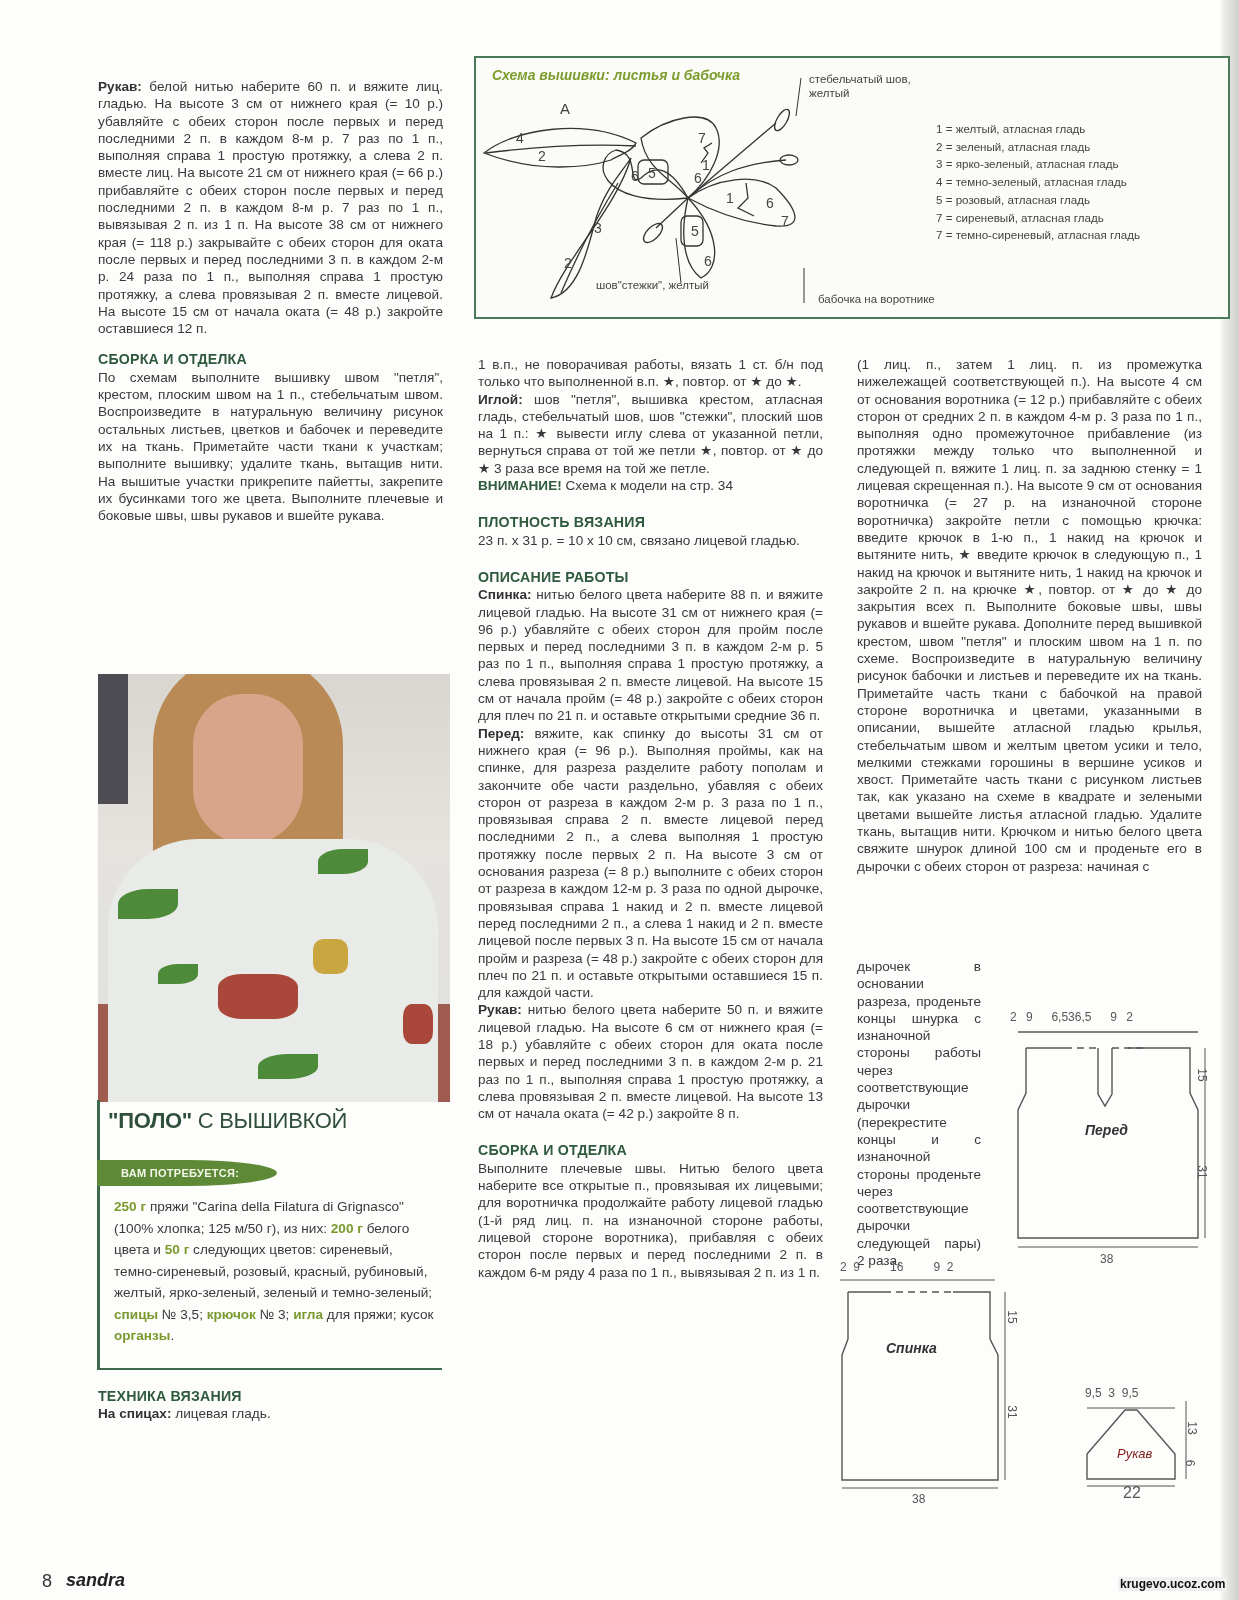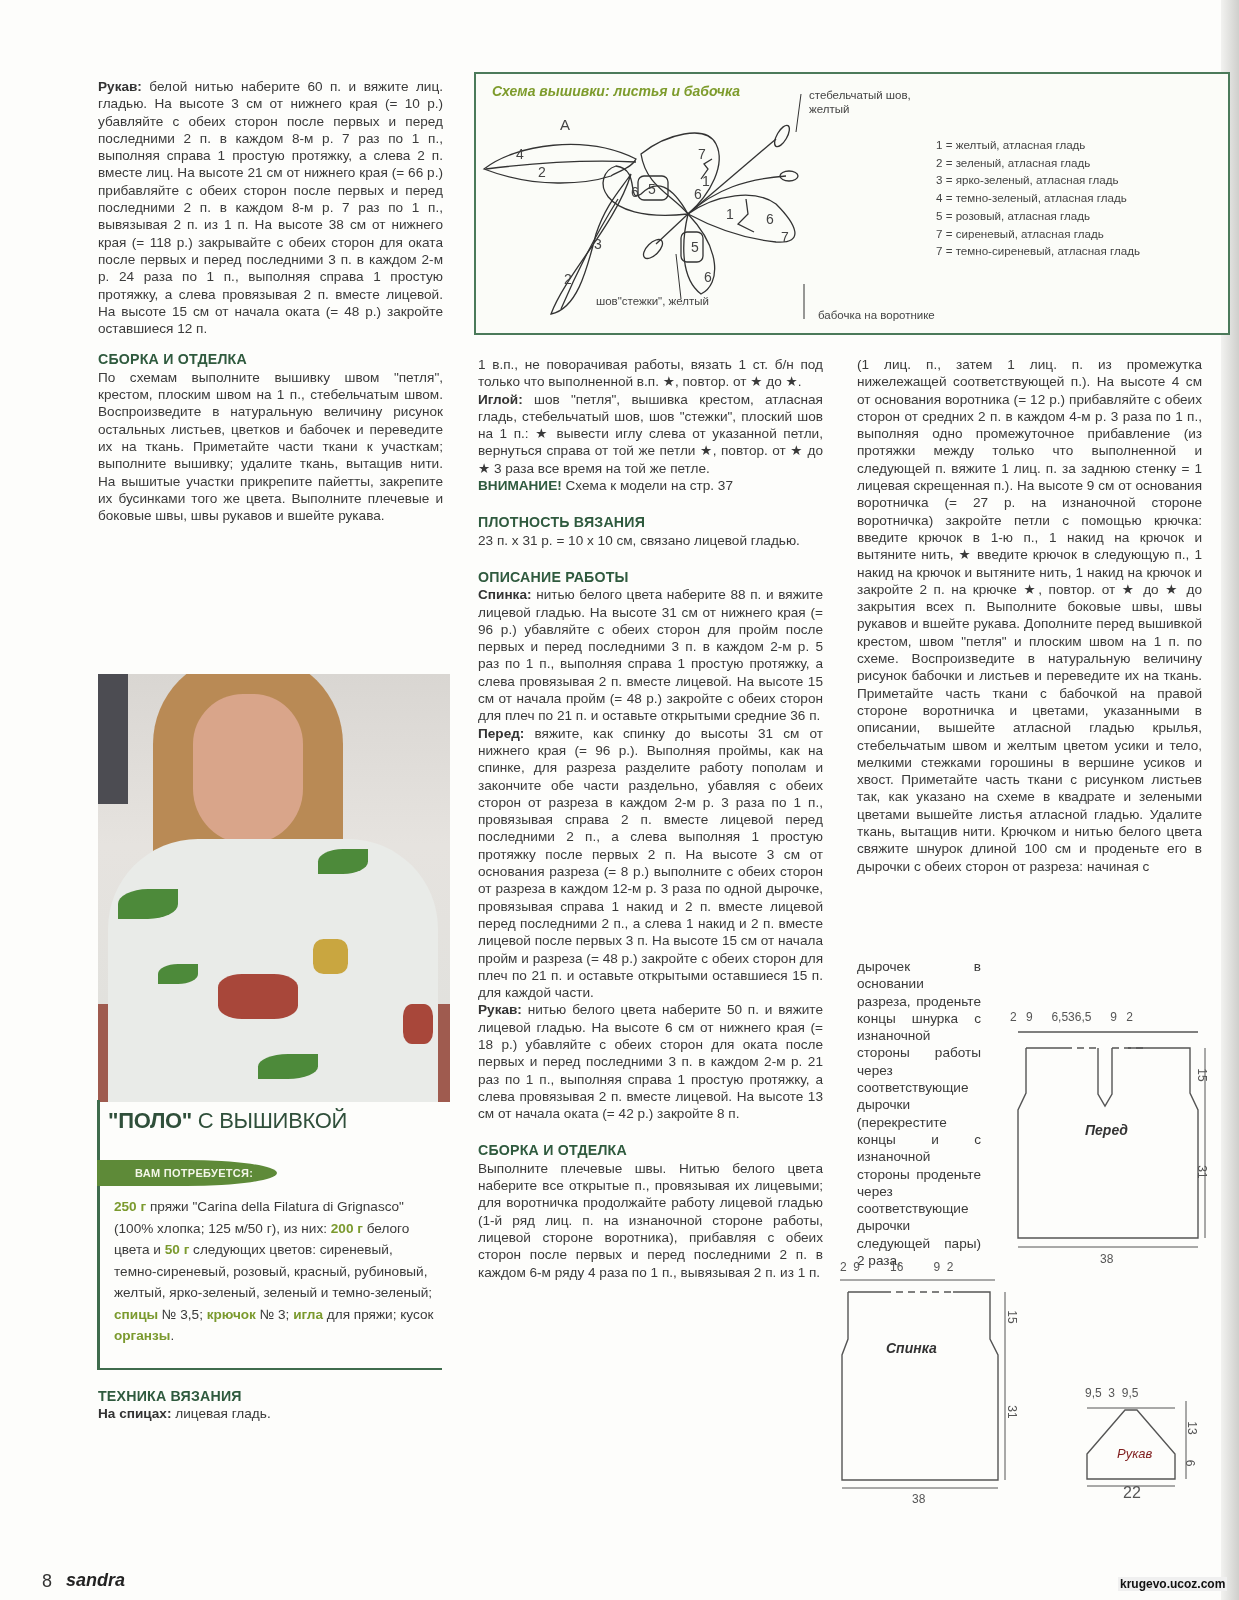"Схема вышивки: листья и бабочка" #scheme { top: 72px -> 56px }
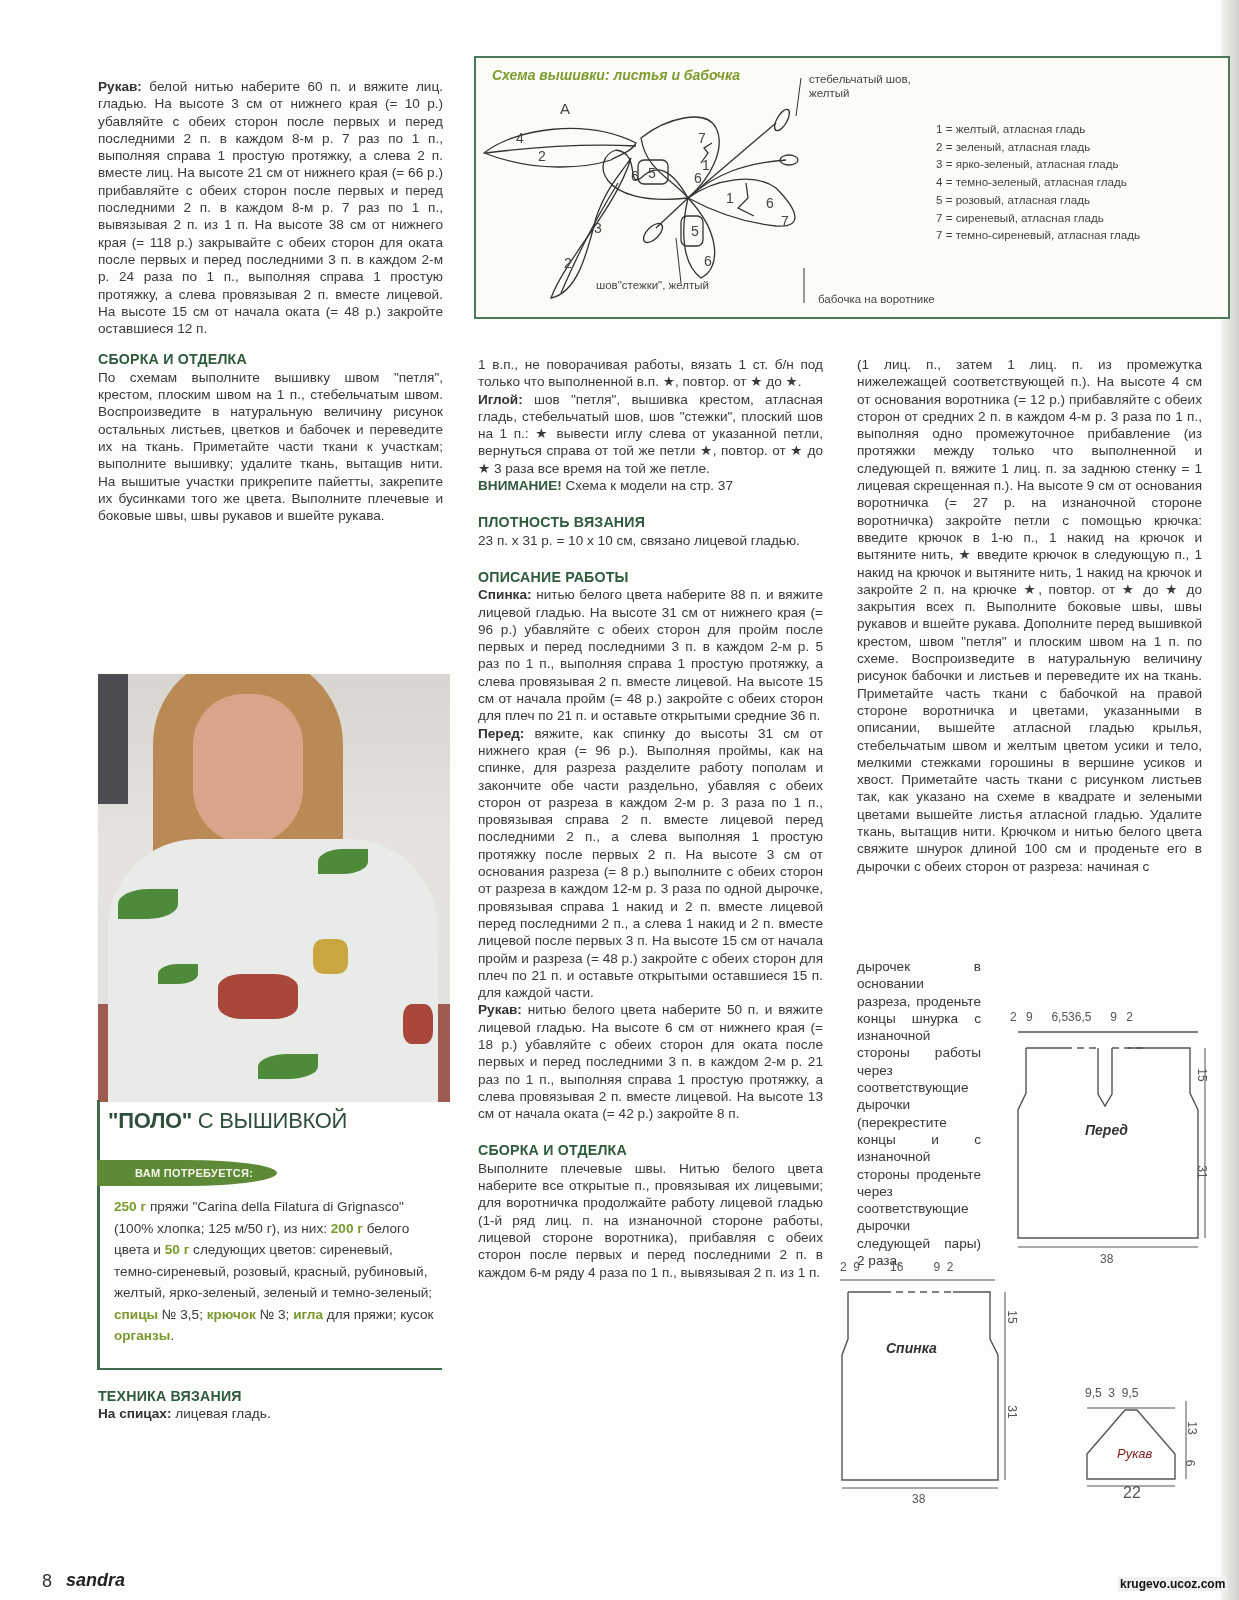"Схема к модели на стр." span { text: 37 -> 34 }
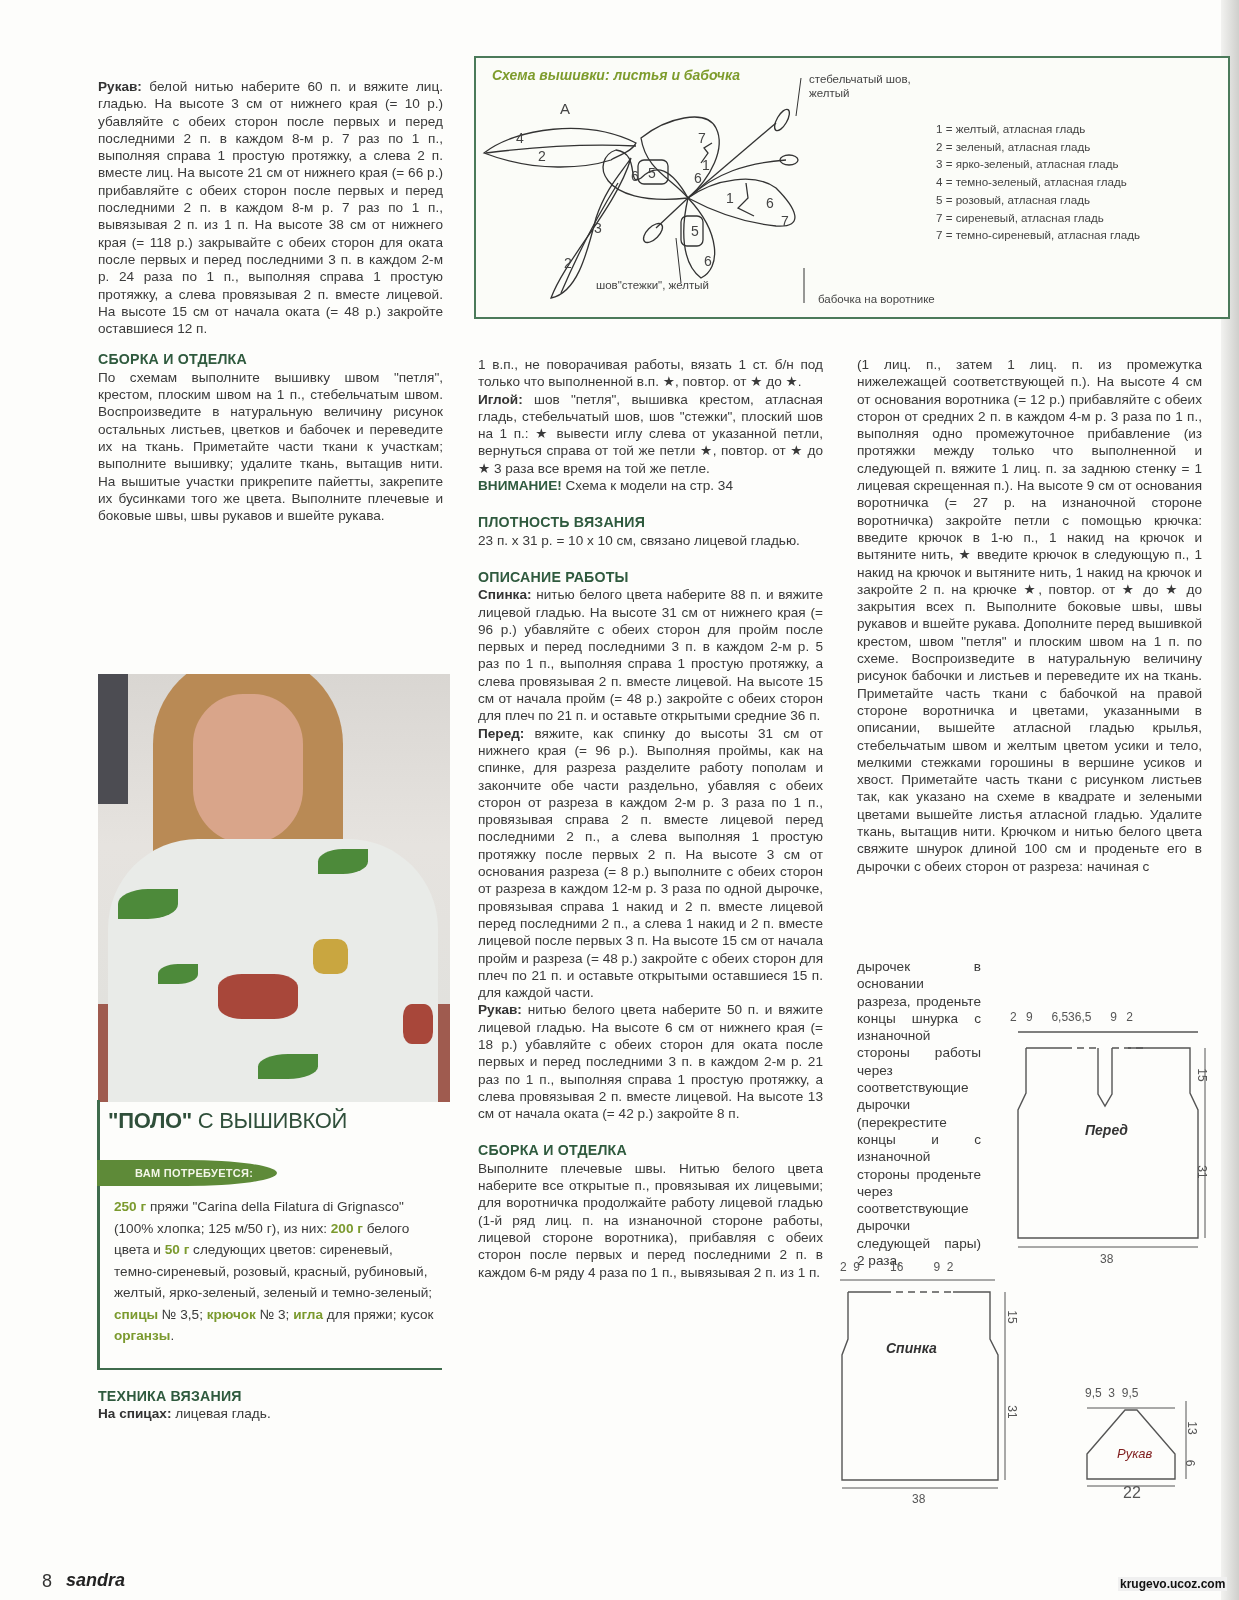"ВАМ ПОТРЕБУЕТСЯ:" #info .pill { padding-left: 38px -> 24px }
